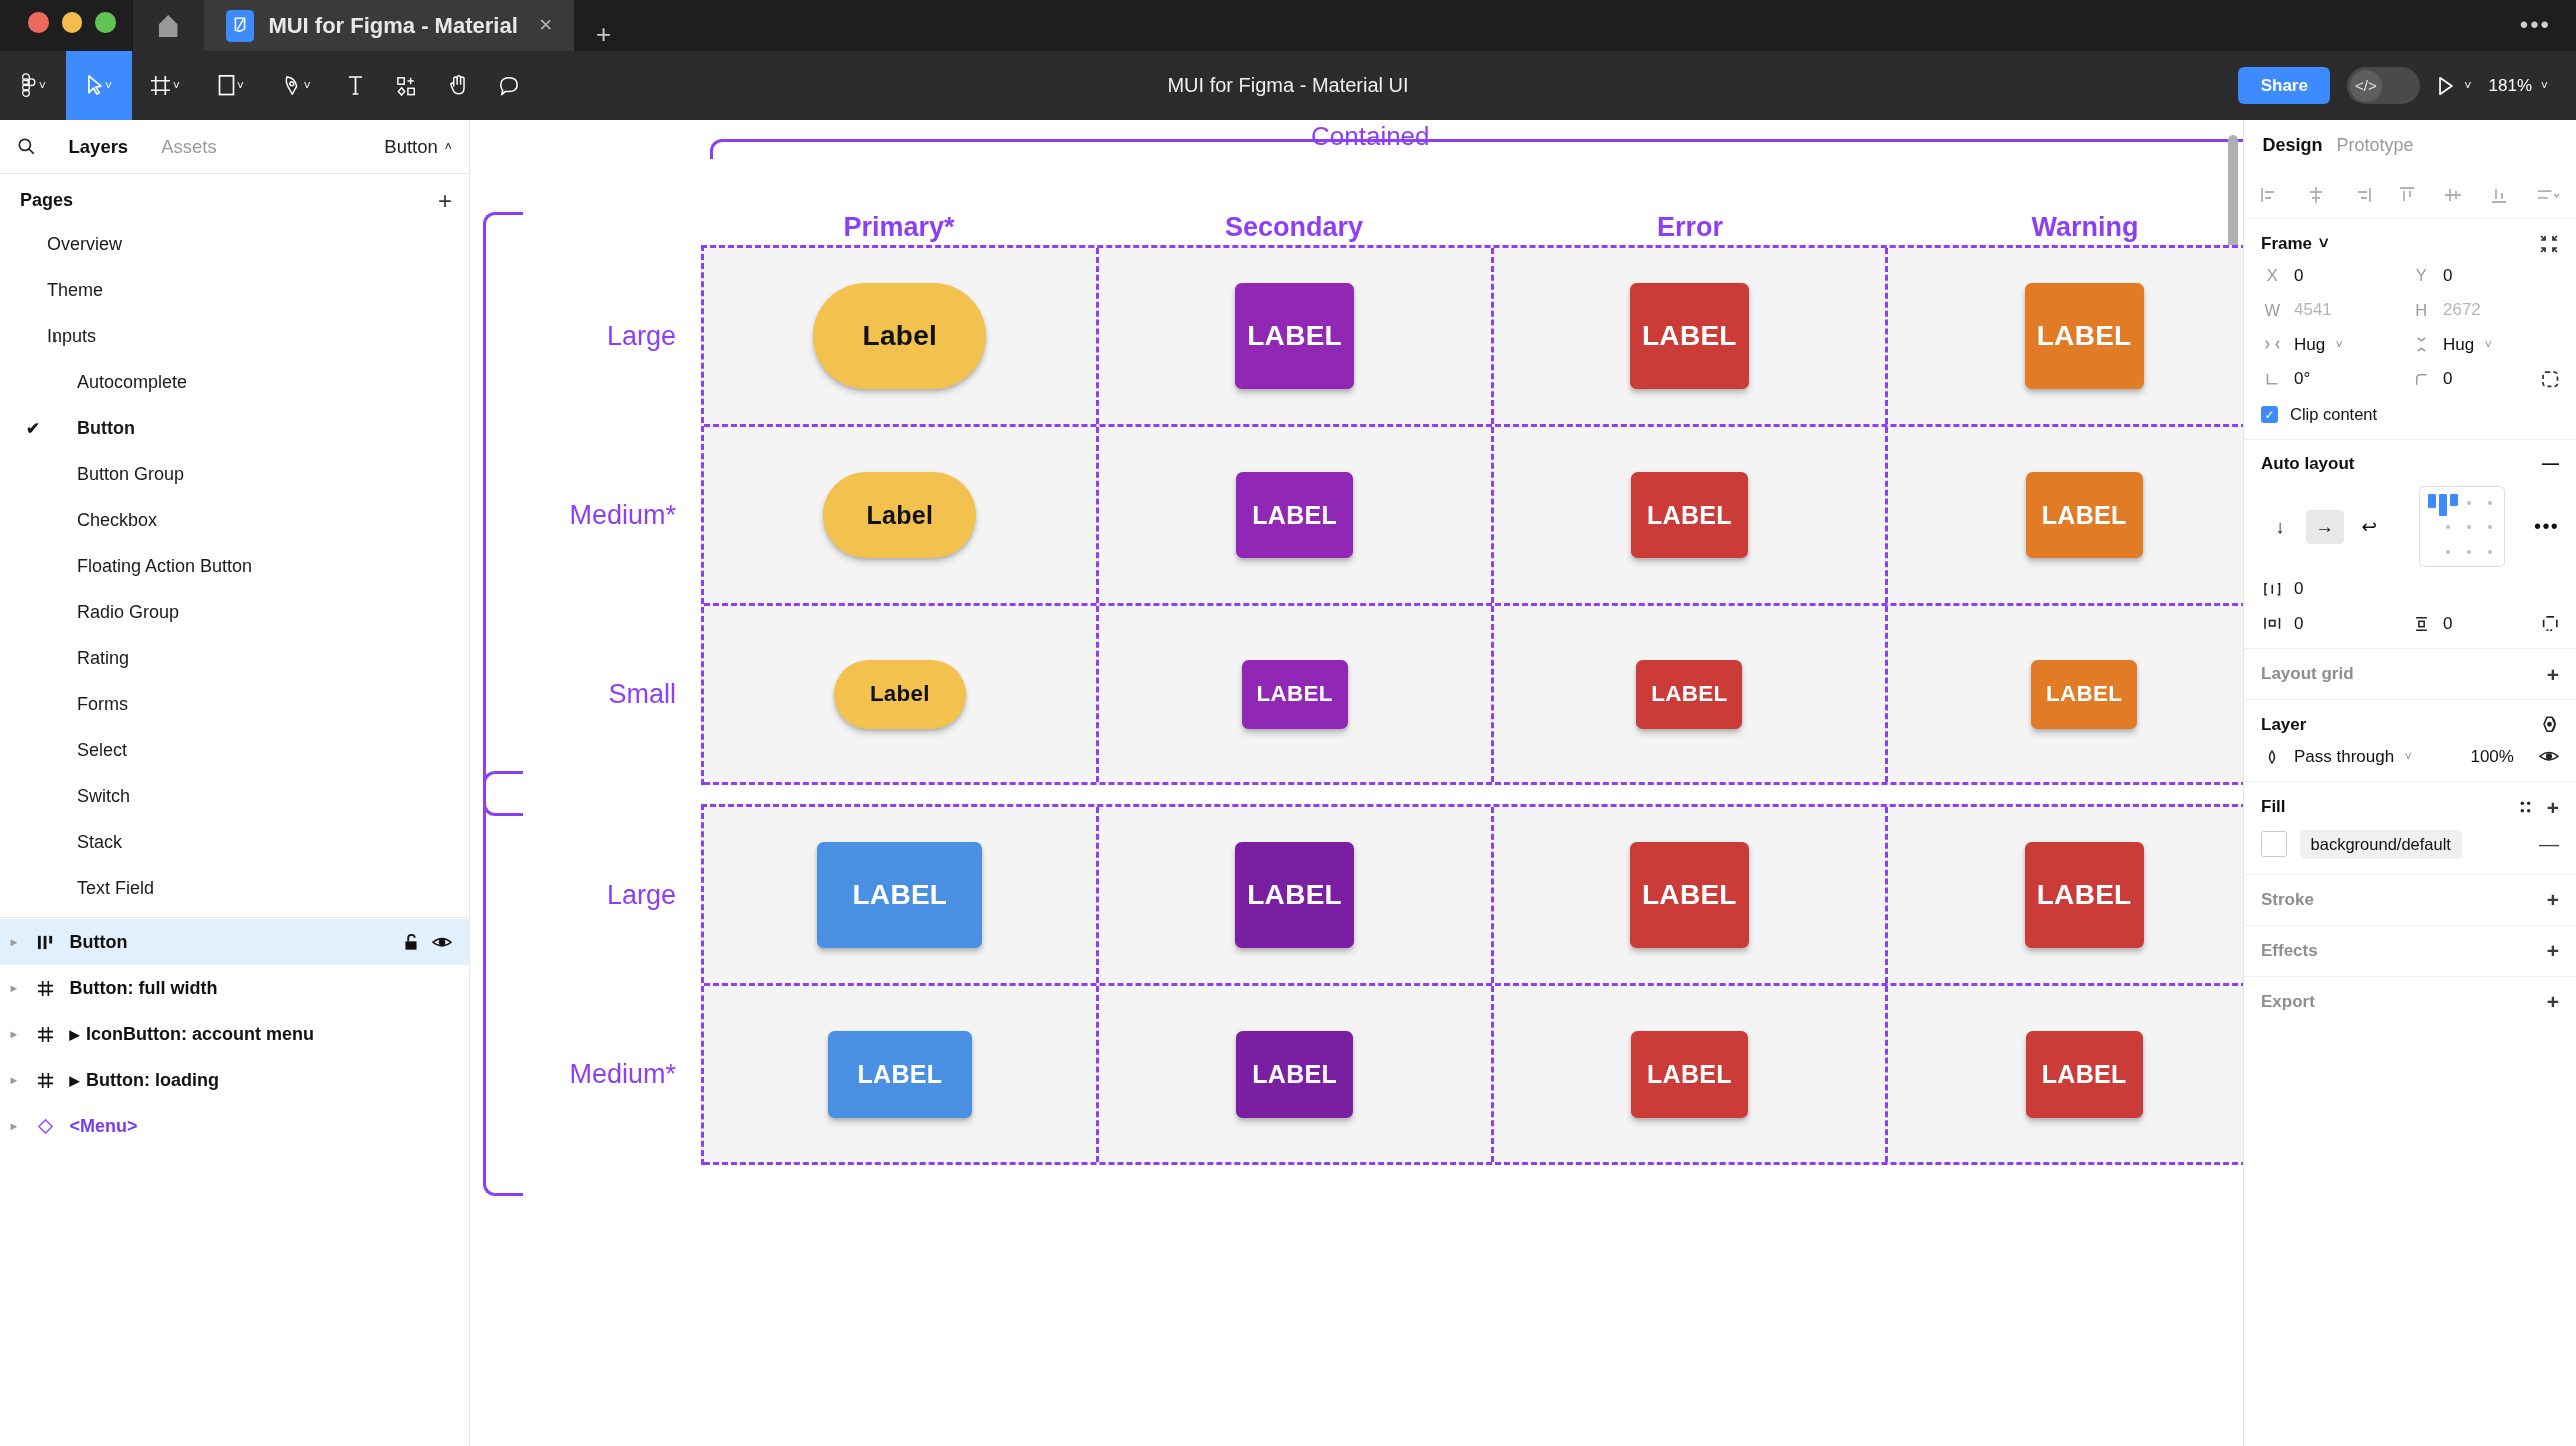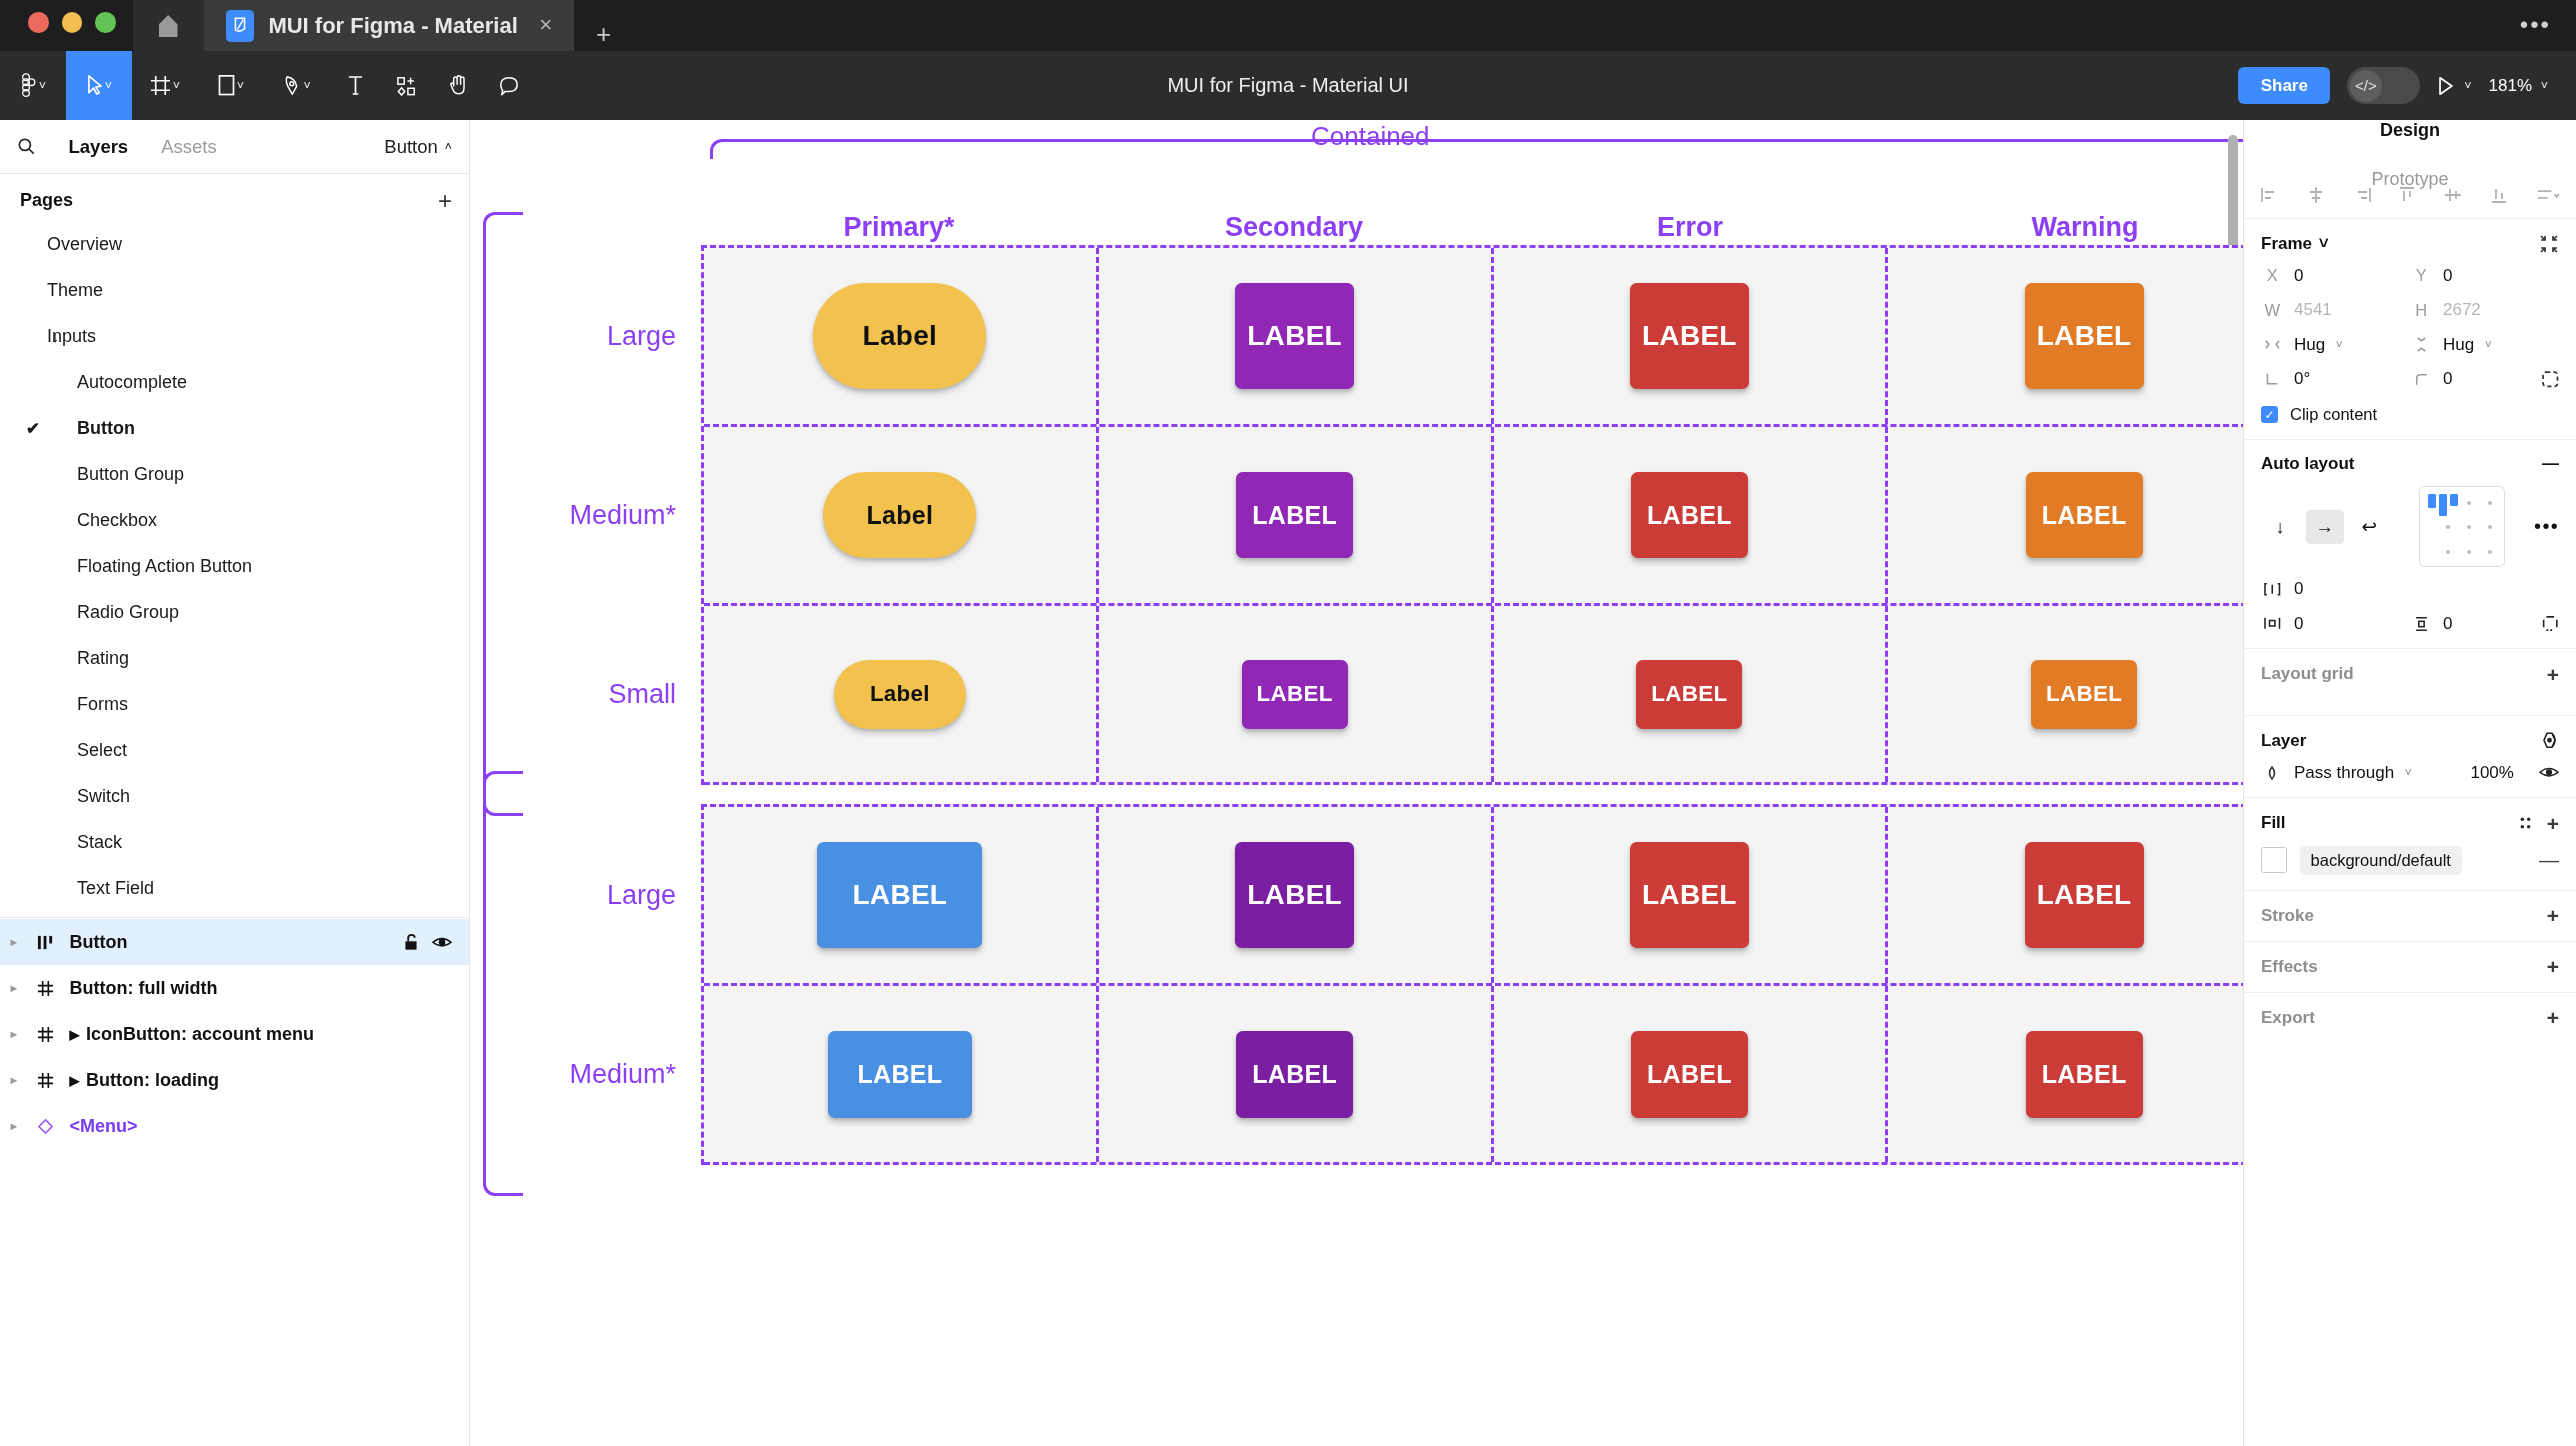"Design" .rp-tabs { flex-direction: column -> none; gap: 28px -> 14px }
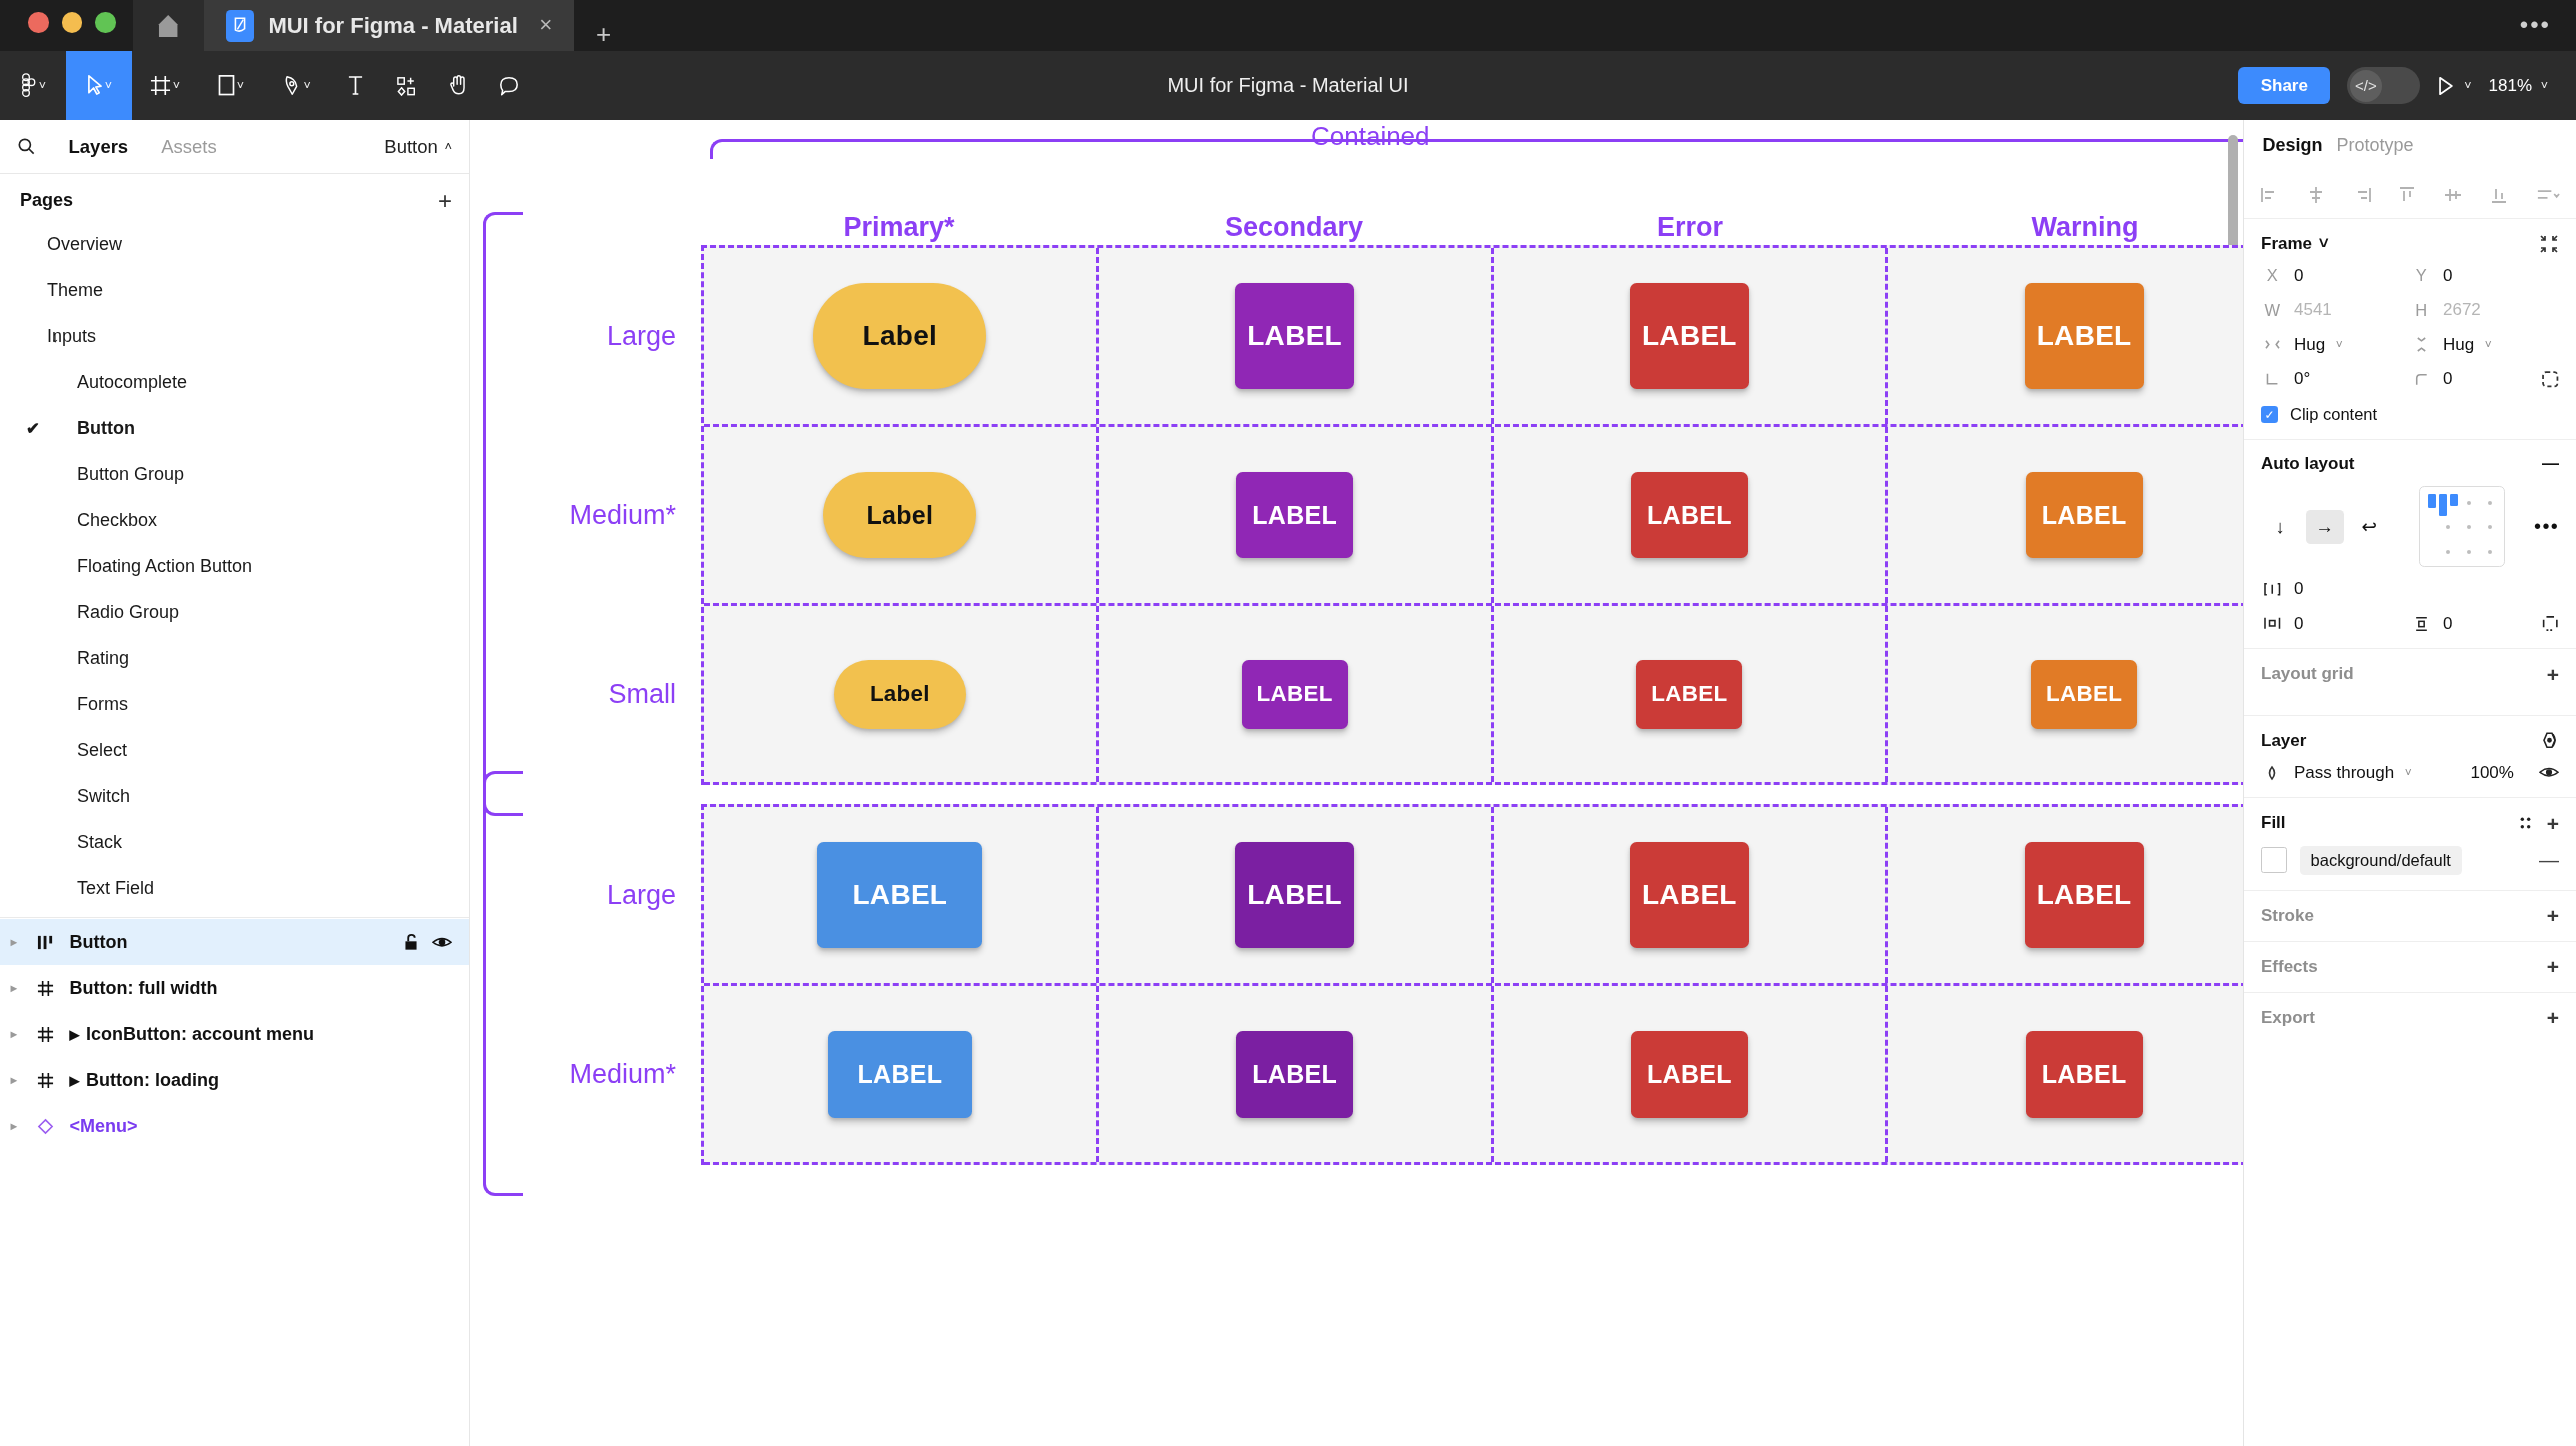"Layout grid" div.rp-sec-head { margin-bottom: 16px -> 0 }
